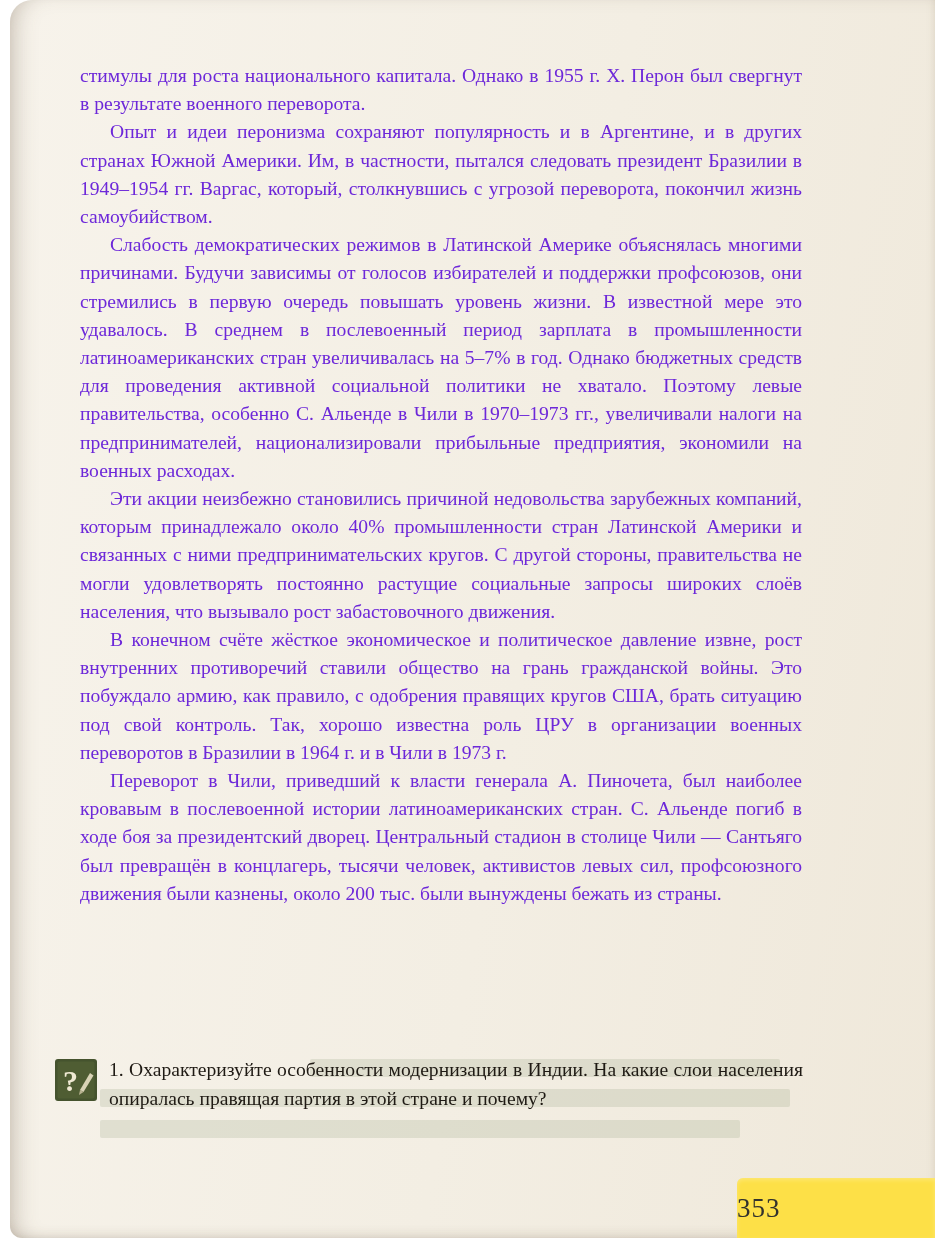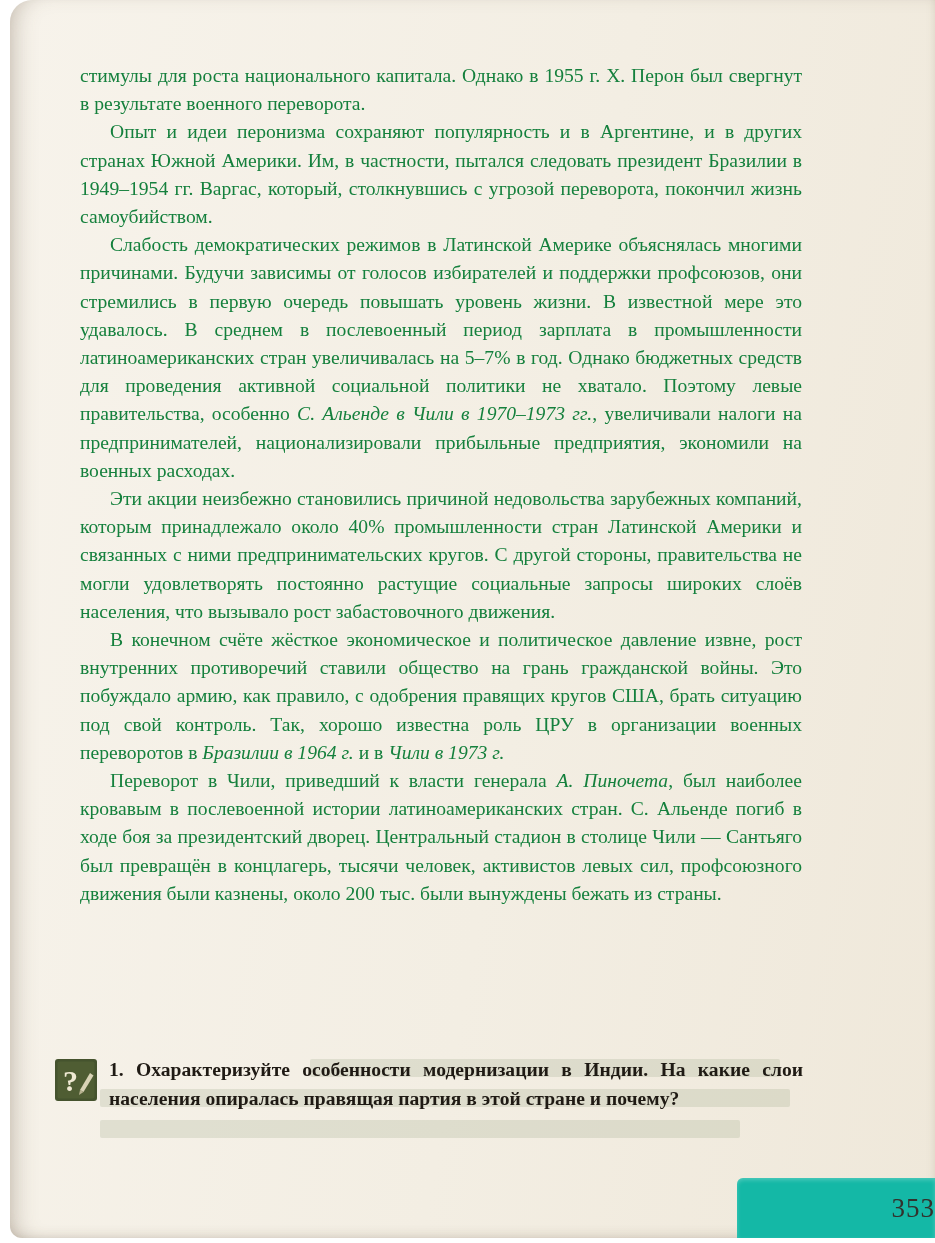"стимулы для роста национального" .body-text { color: #15803d -> #6d28d9 }
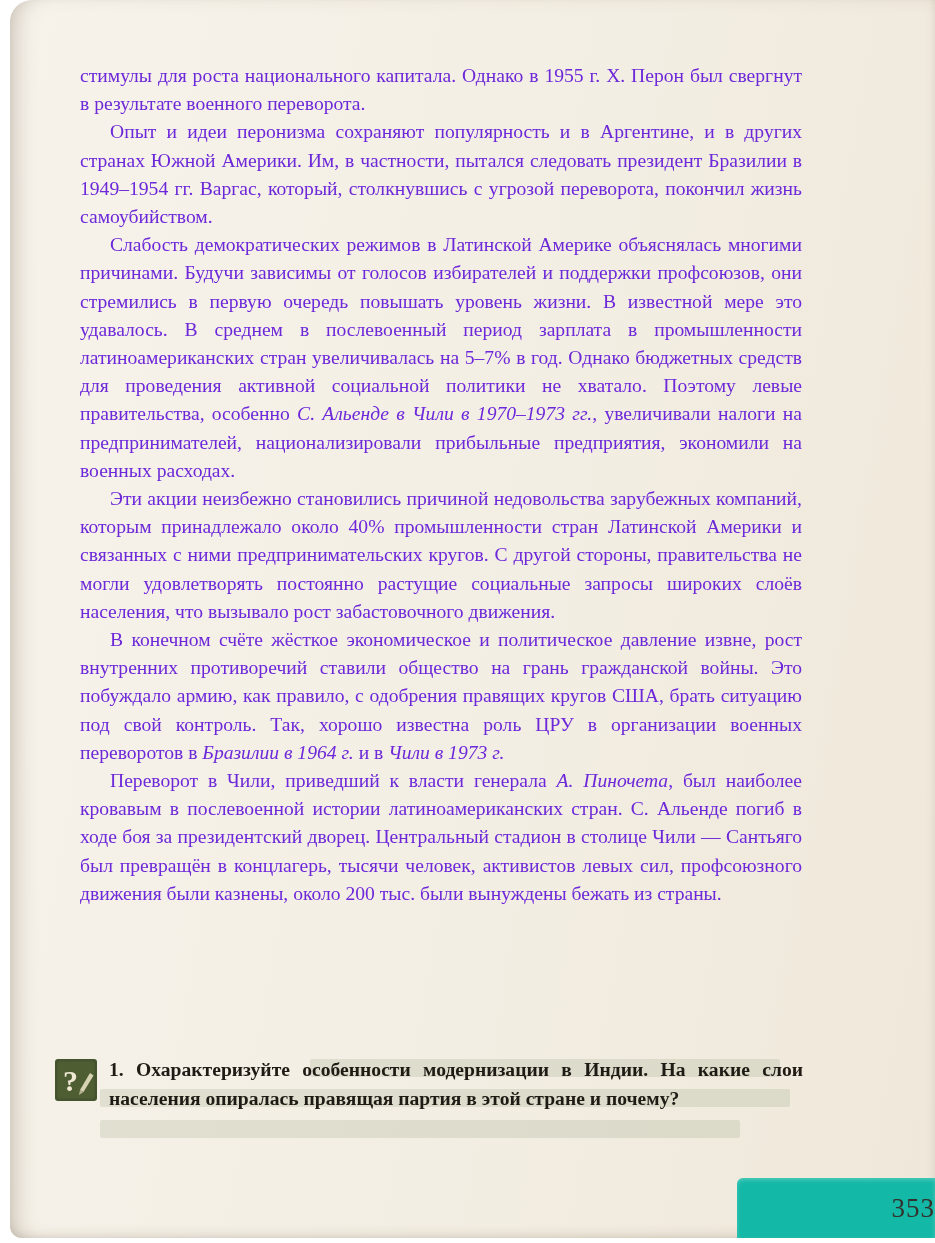"С. Альенде в Чили в" .it { font-style: italic -> none }
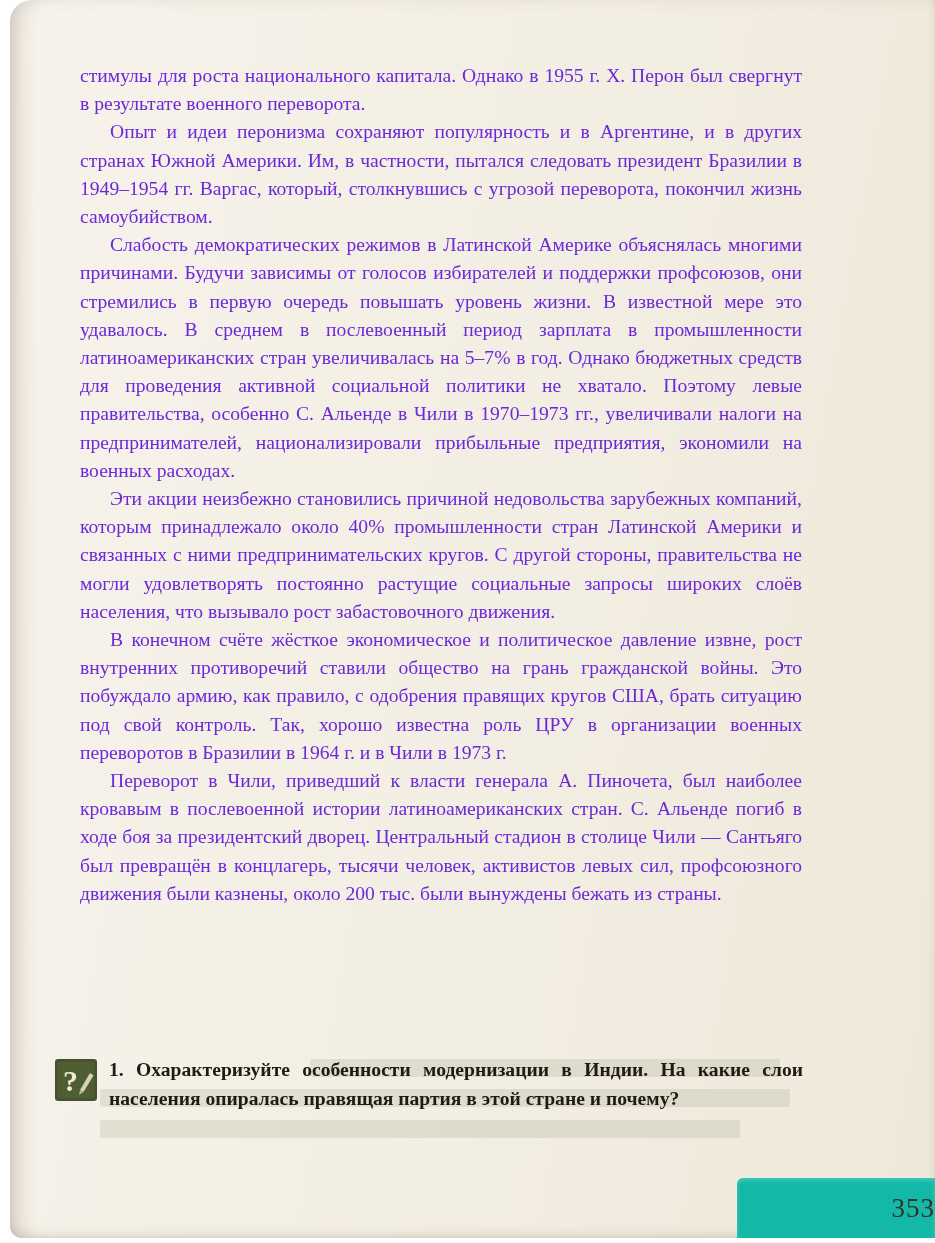"1. Охарактеризуйте особенности" .q-text { font-weight: bold -> normal }
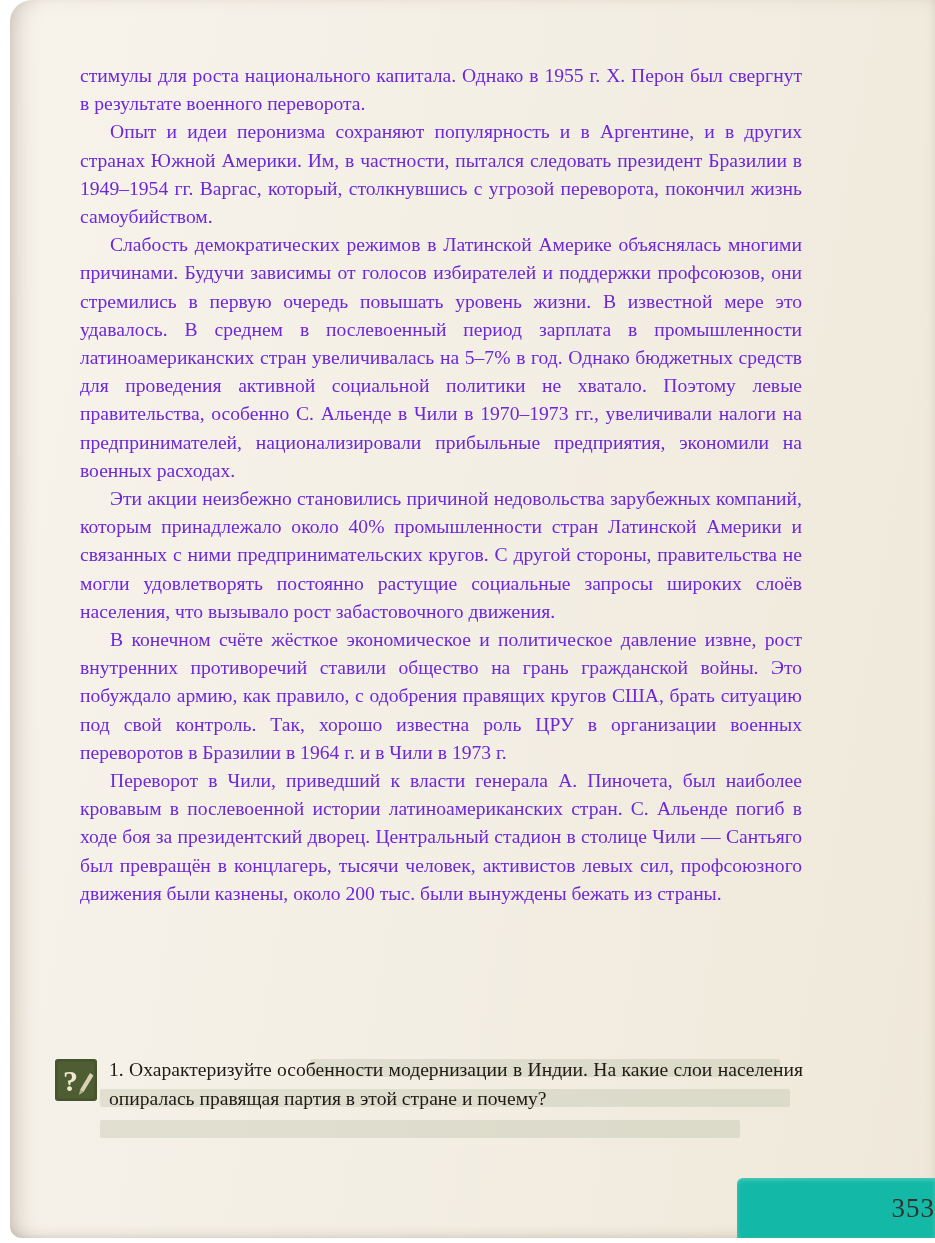"353" .pagenum { background: #14b8a6 -> #fde047; justify-content: flex-end -> flex-start }
